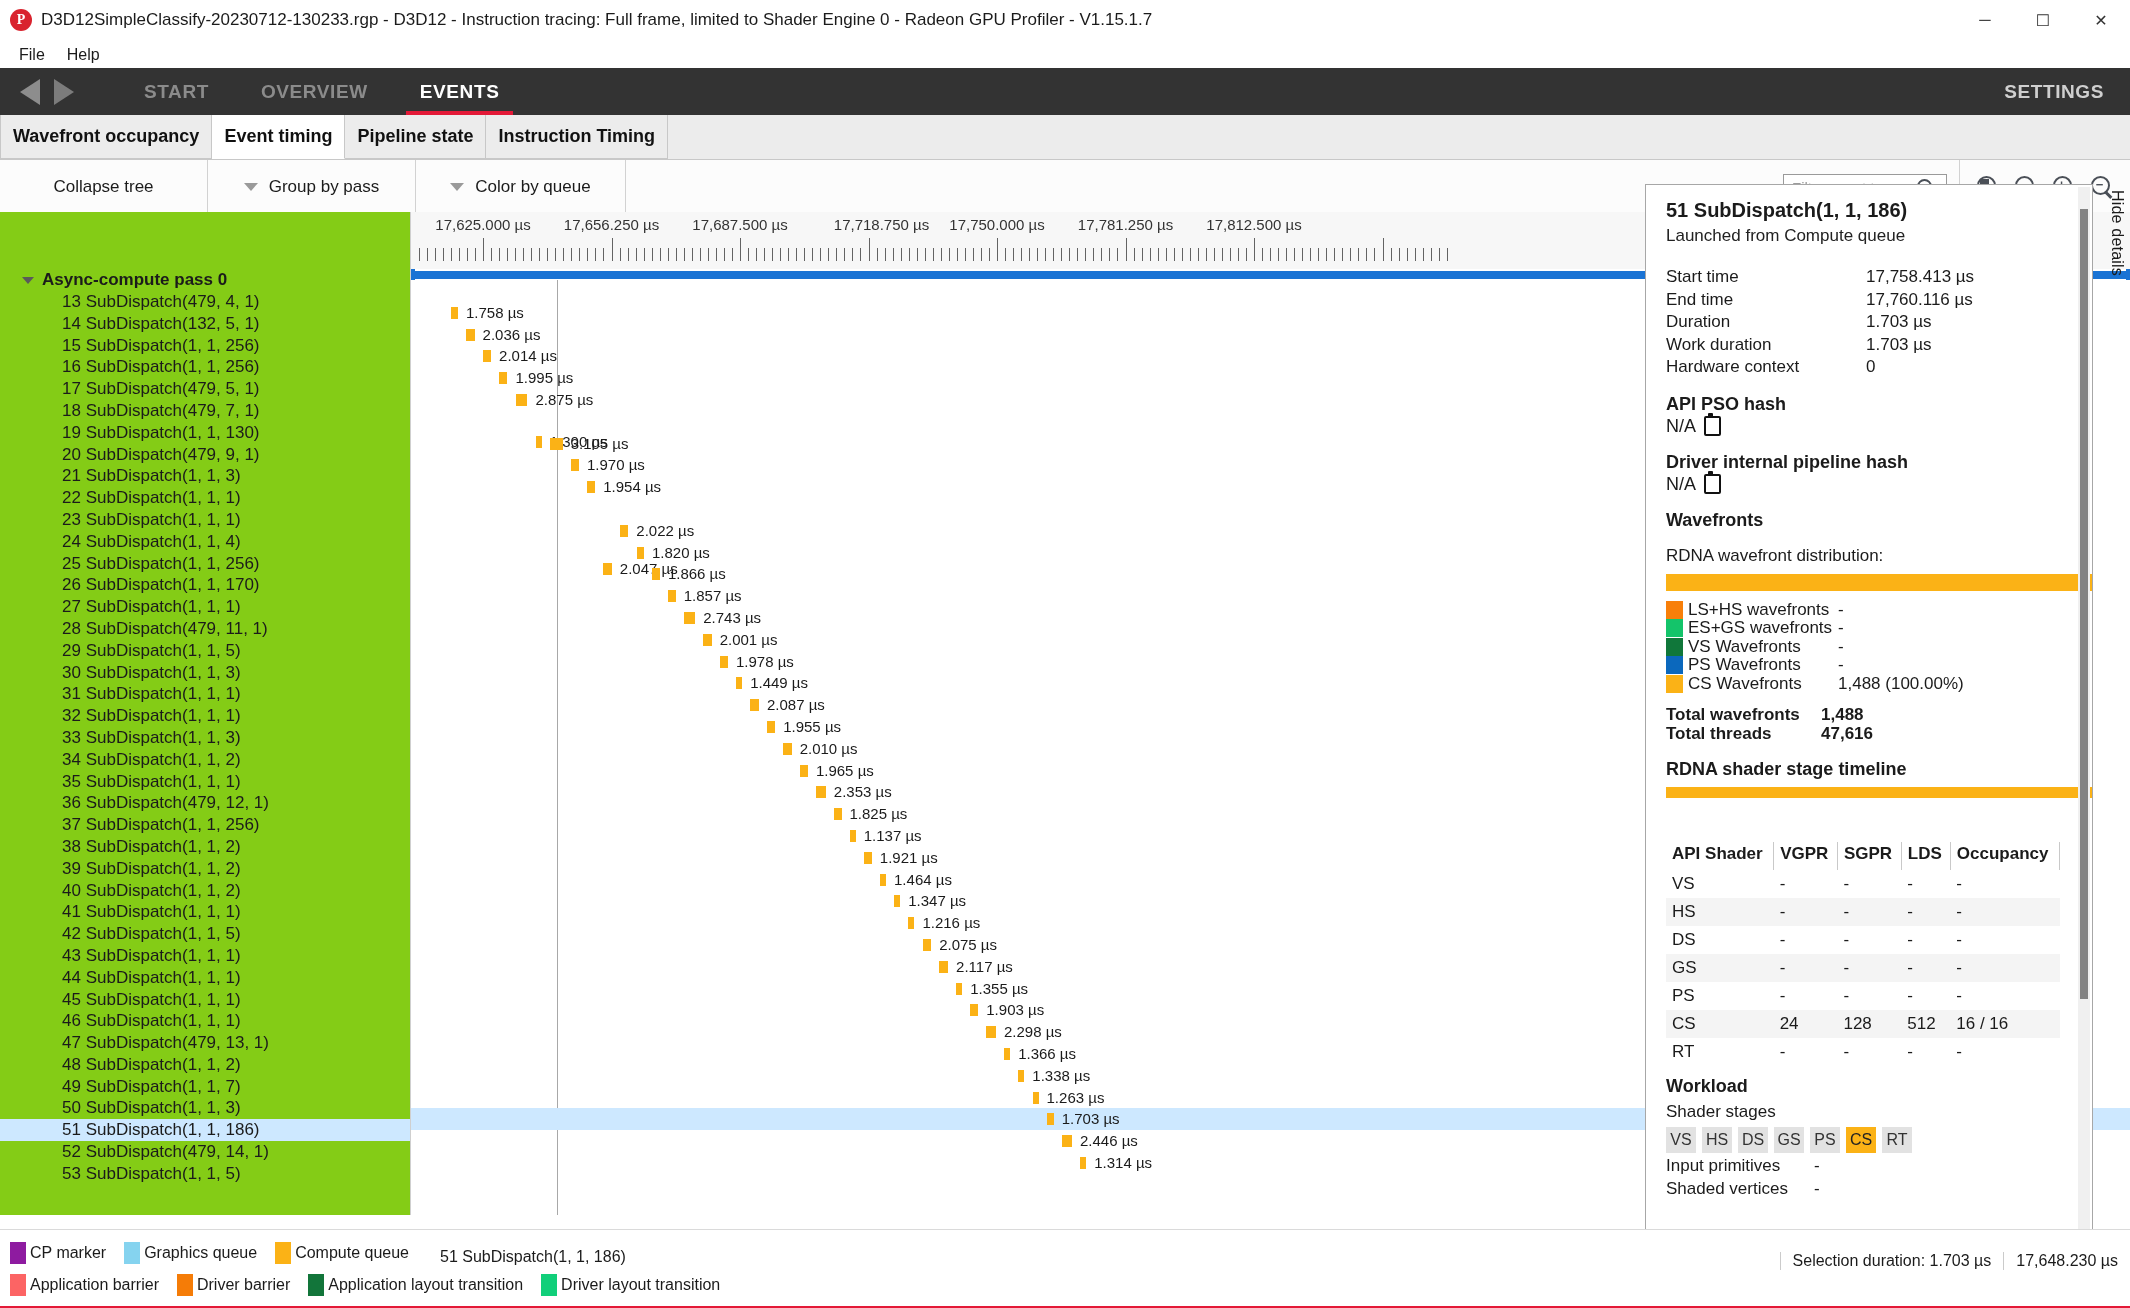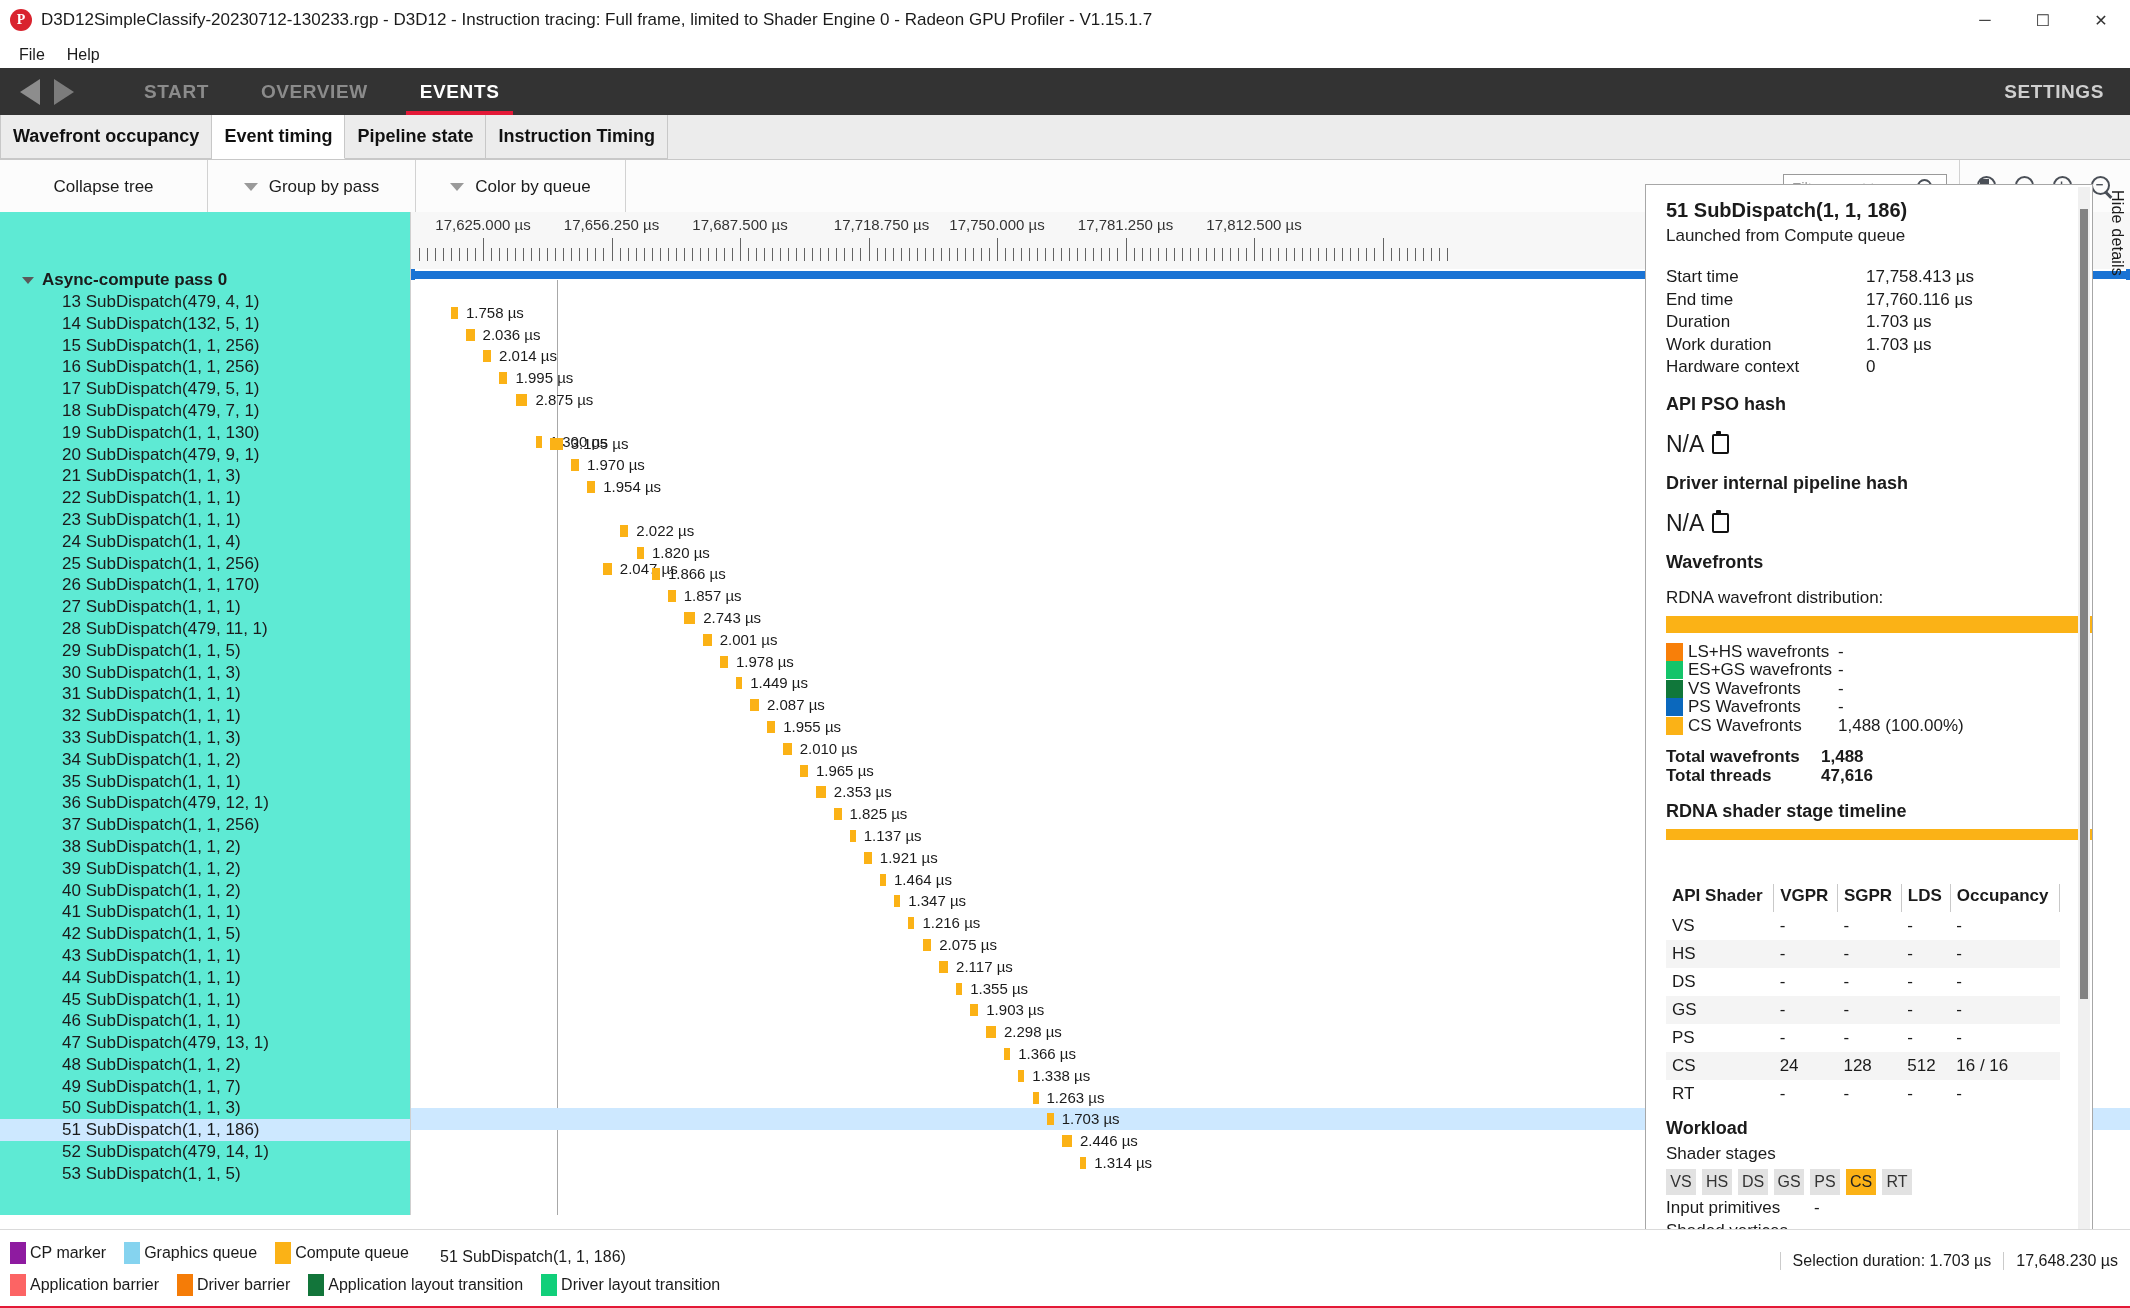"Async-compute pass 0" .tree-pane { background: #5eead4 -> #84cc16 }
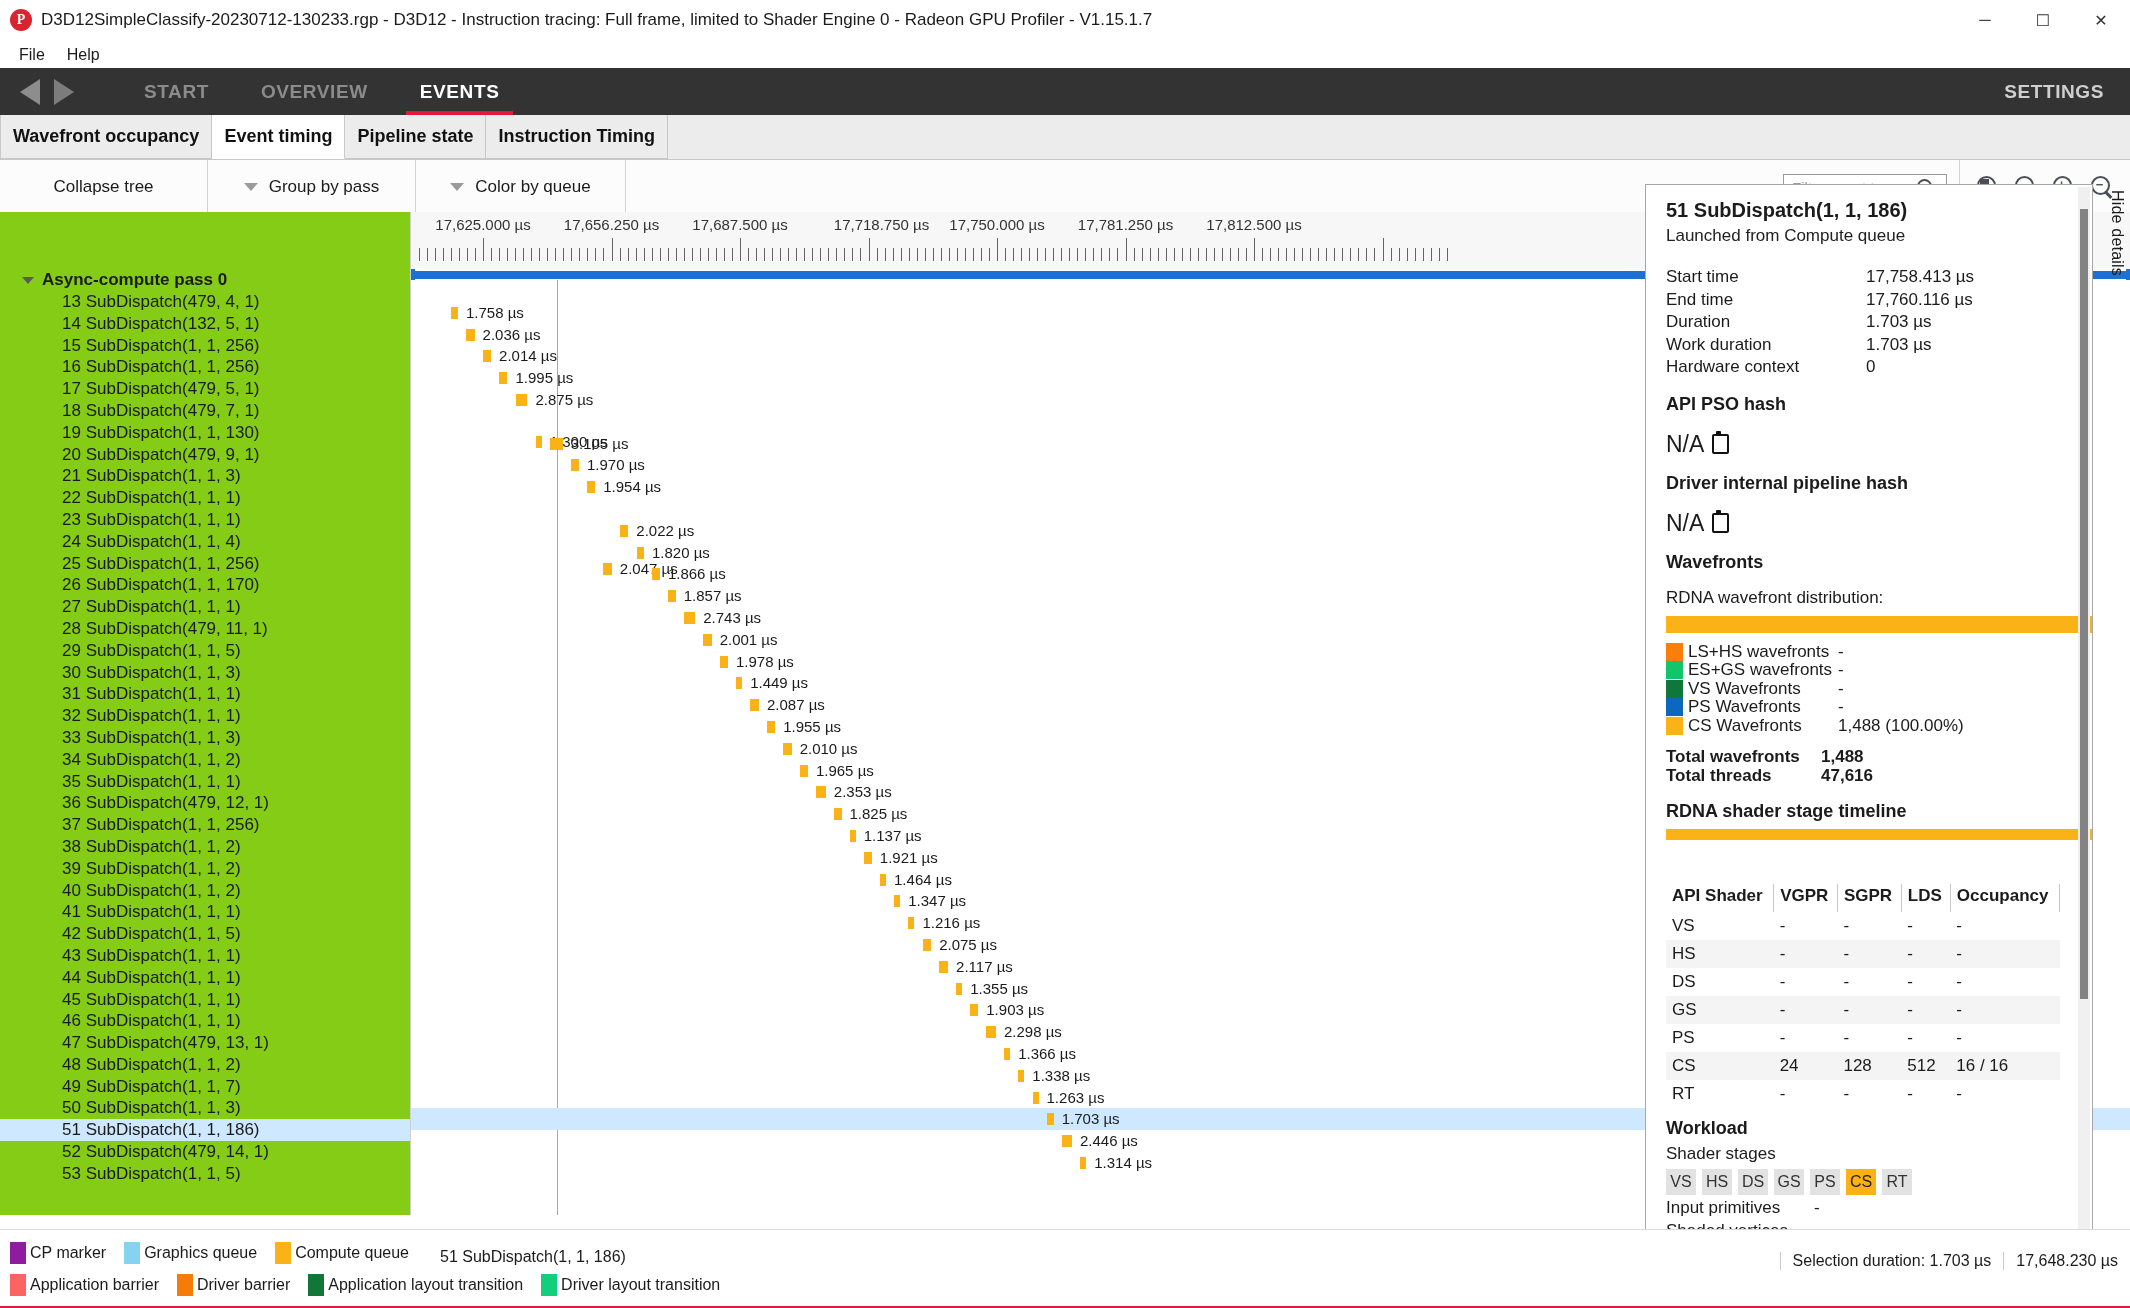"N/A" .d-val-clip { font-size: 23px -> 18px; margin-top: 16px -> 1px }
